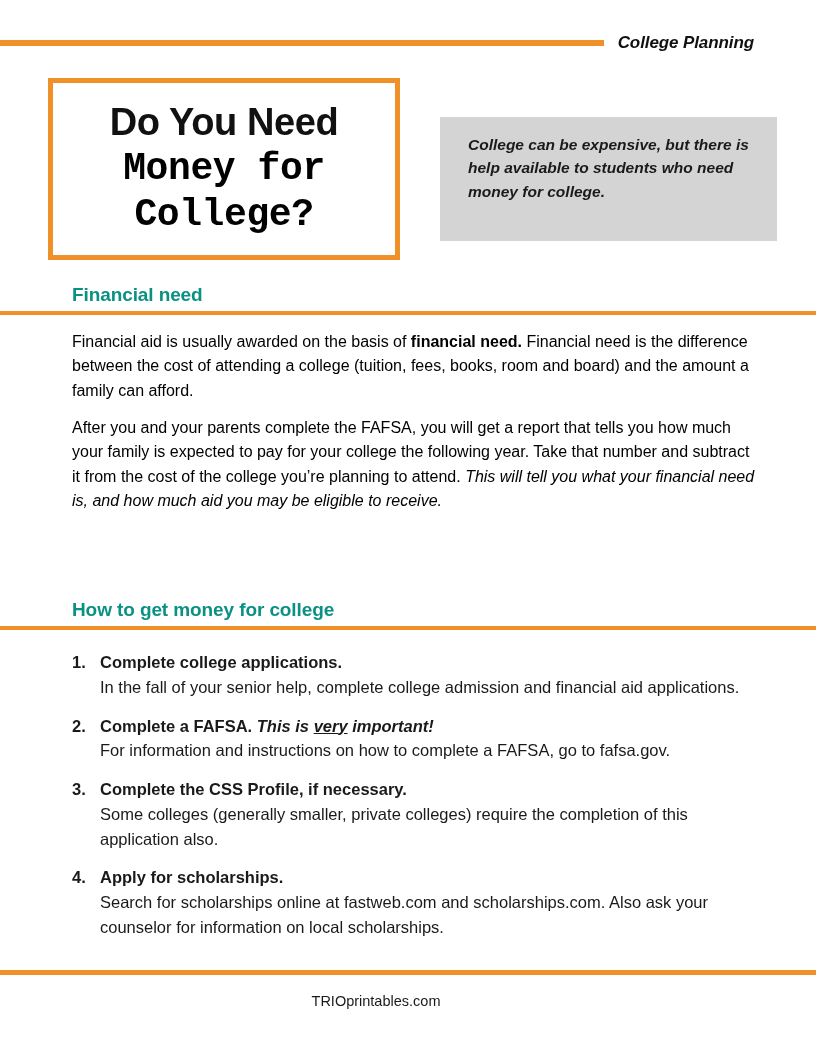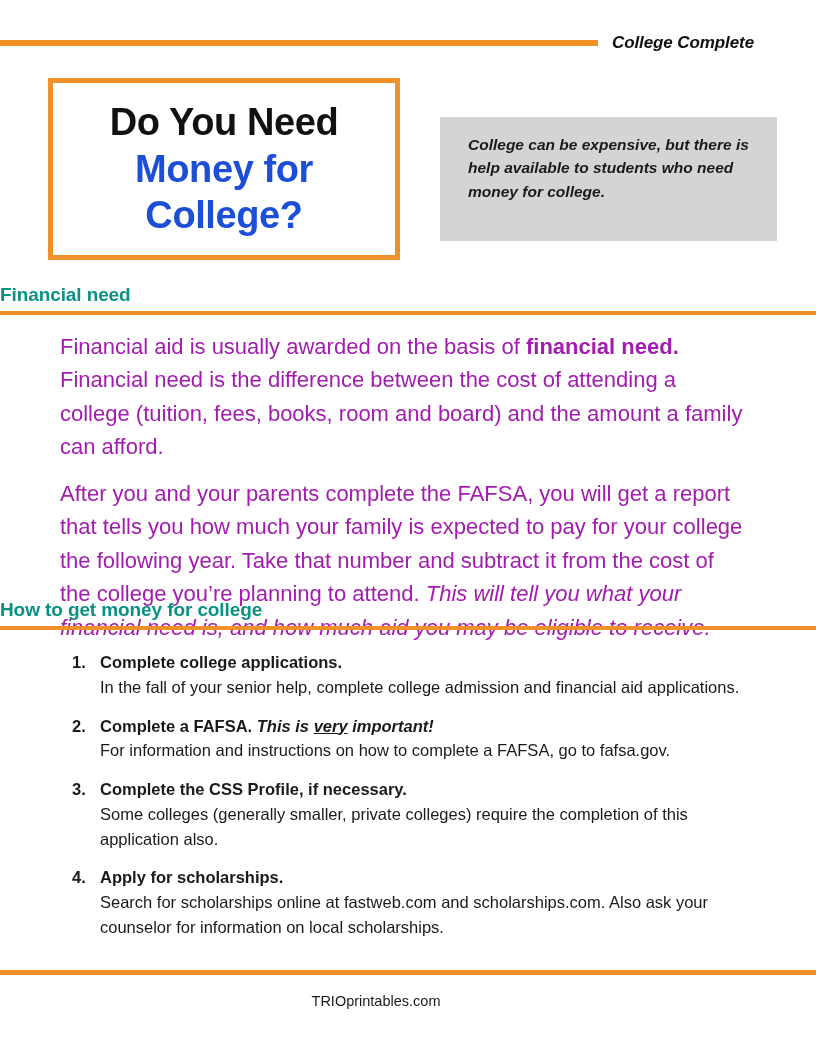"College Complete" div.header-title { text: Complete -> Planning }
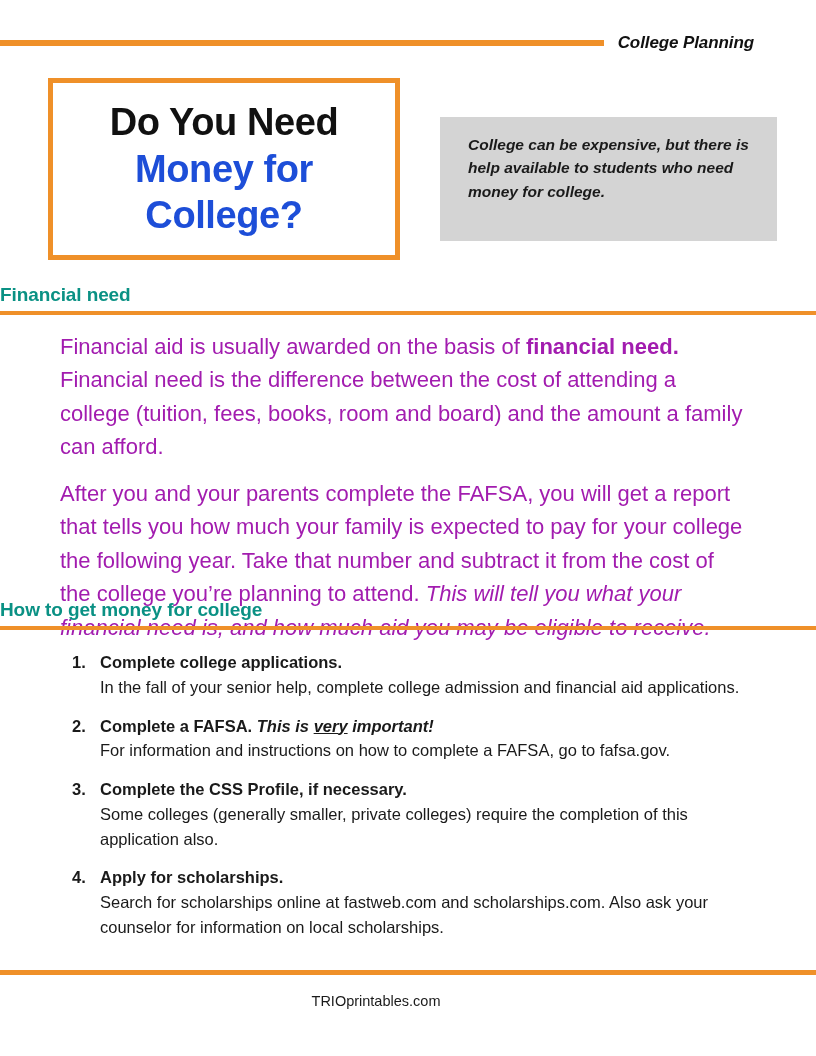"Money for" .title-line.orange { color: #1d4ed8 -> #000000; font-family: none -> Liberation Mono, monospace }
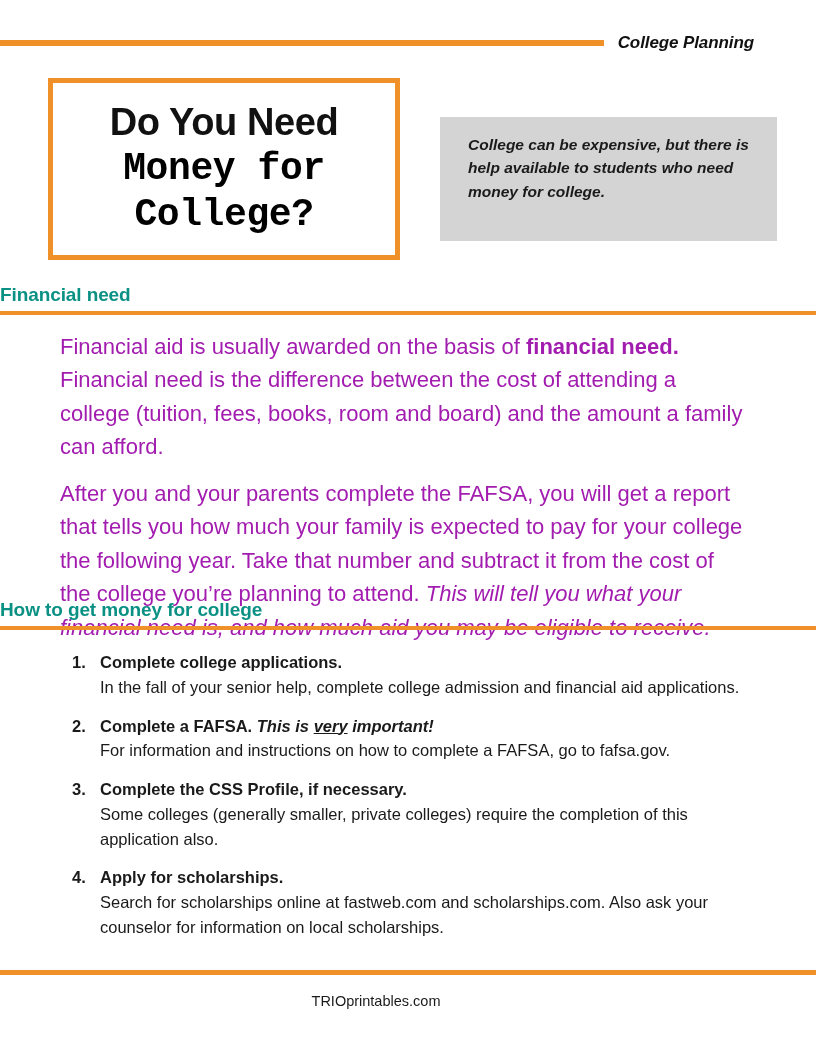"Financial need" .section-head .label { padding-left: none -> 72px }
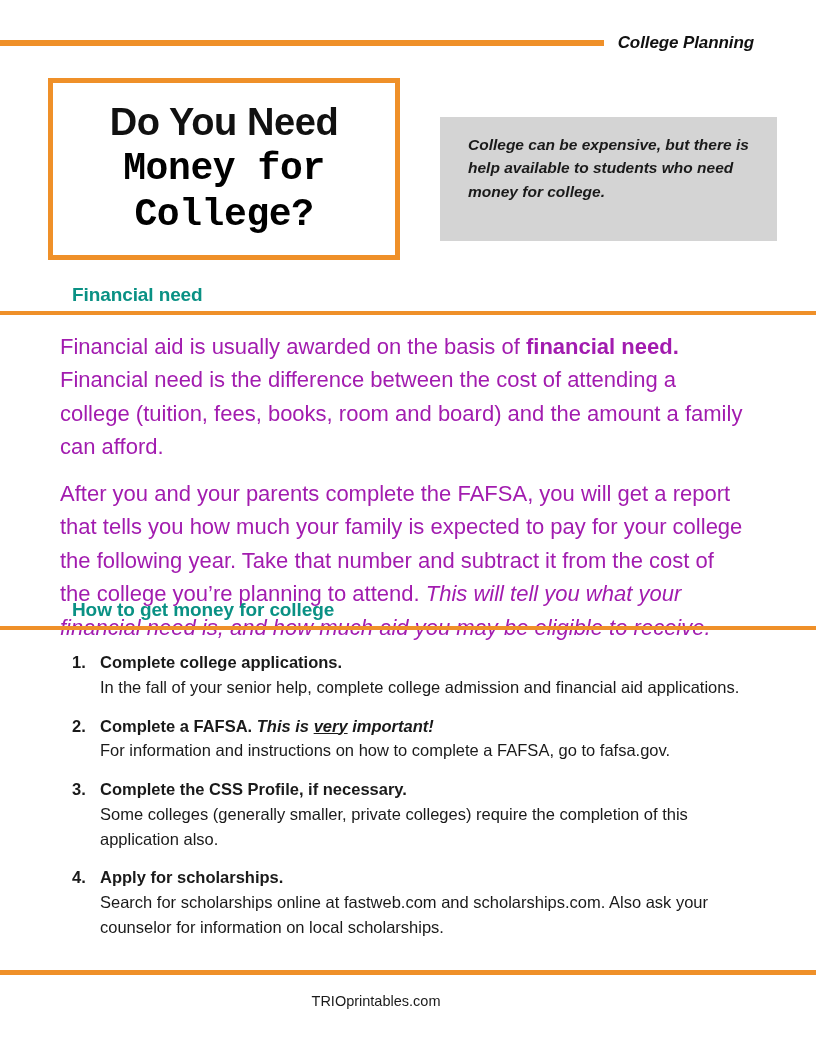"Financial aid is usually awarded" .body-block { color: #a21caf -> #000000; font-size: 22px -> 16px; left: 60px -> 72px }
